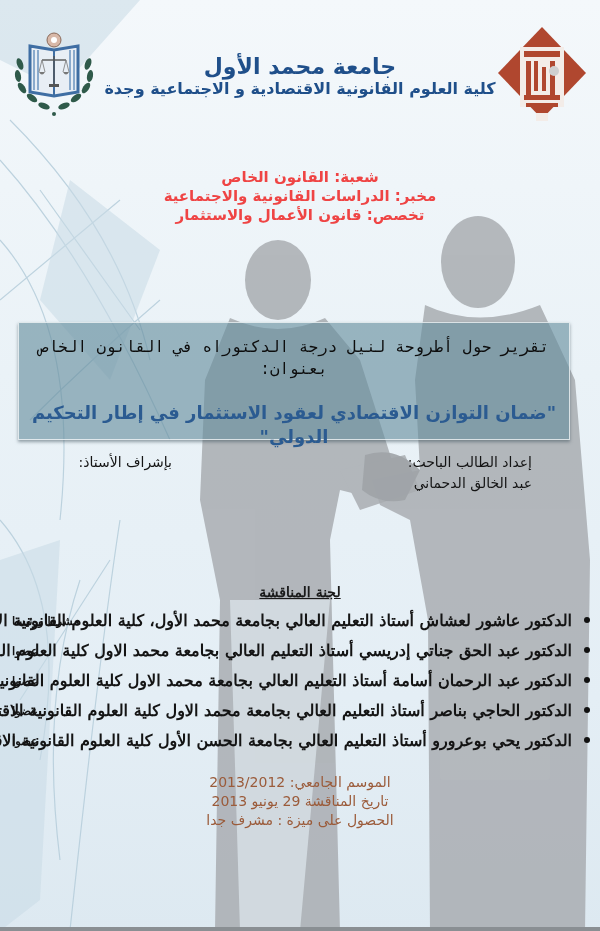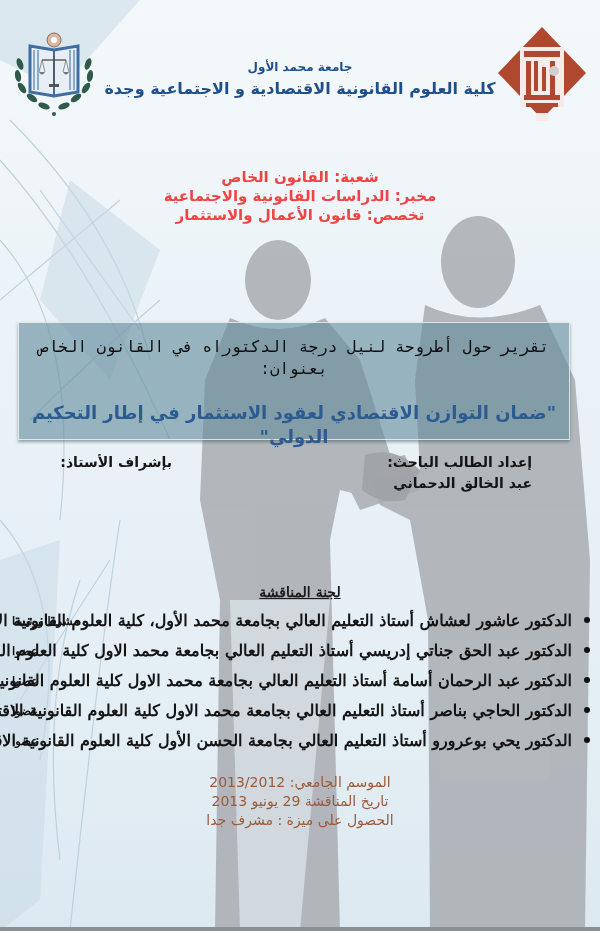"جامعة محمد الأول" .header-uni .l1 { font-size: 12px -> 22px }
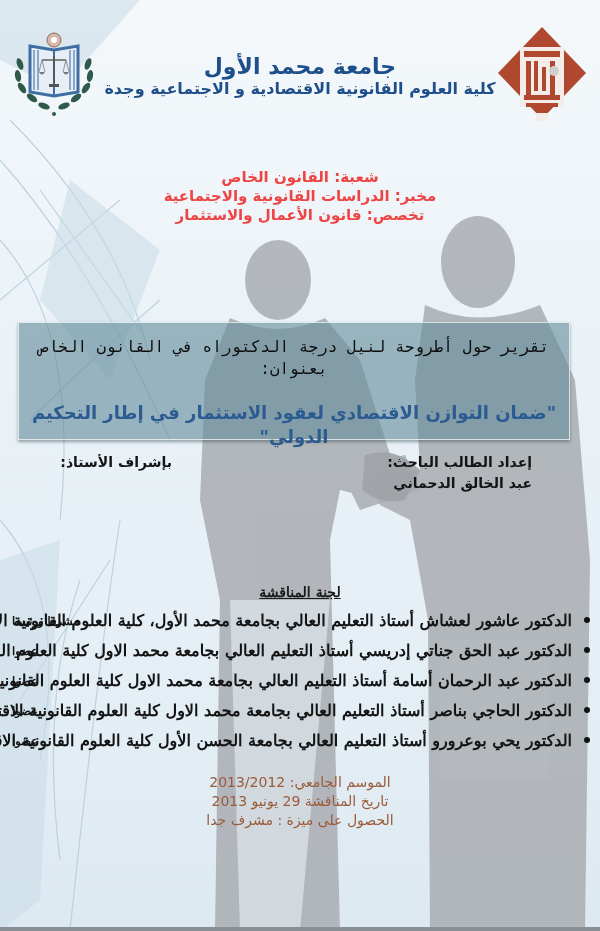"بإشراف الأستاذ:" .student div, .supervisor div { font-weight: bold -> normal }
